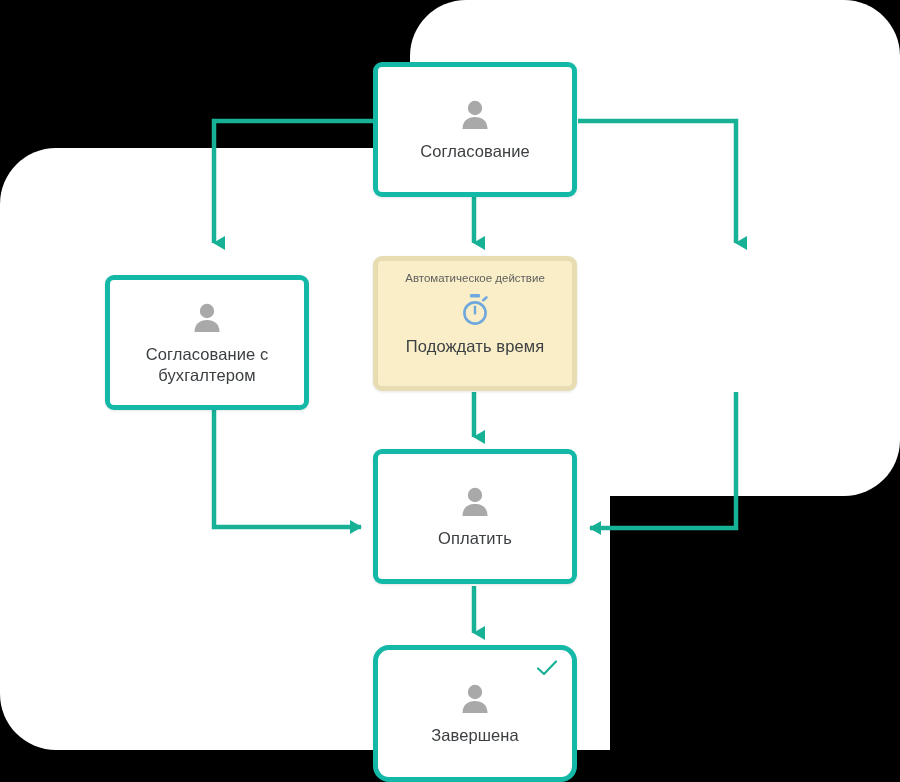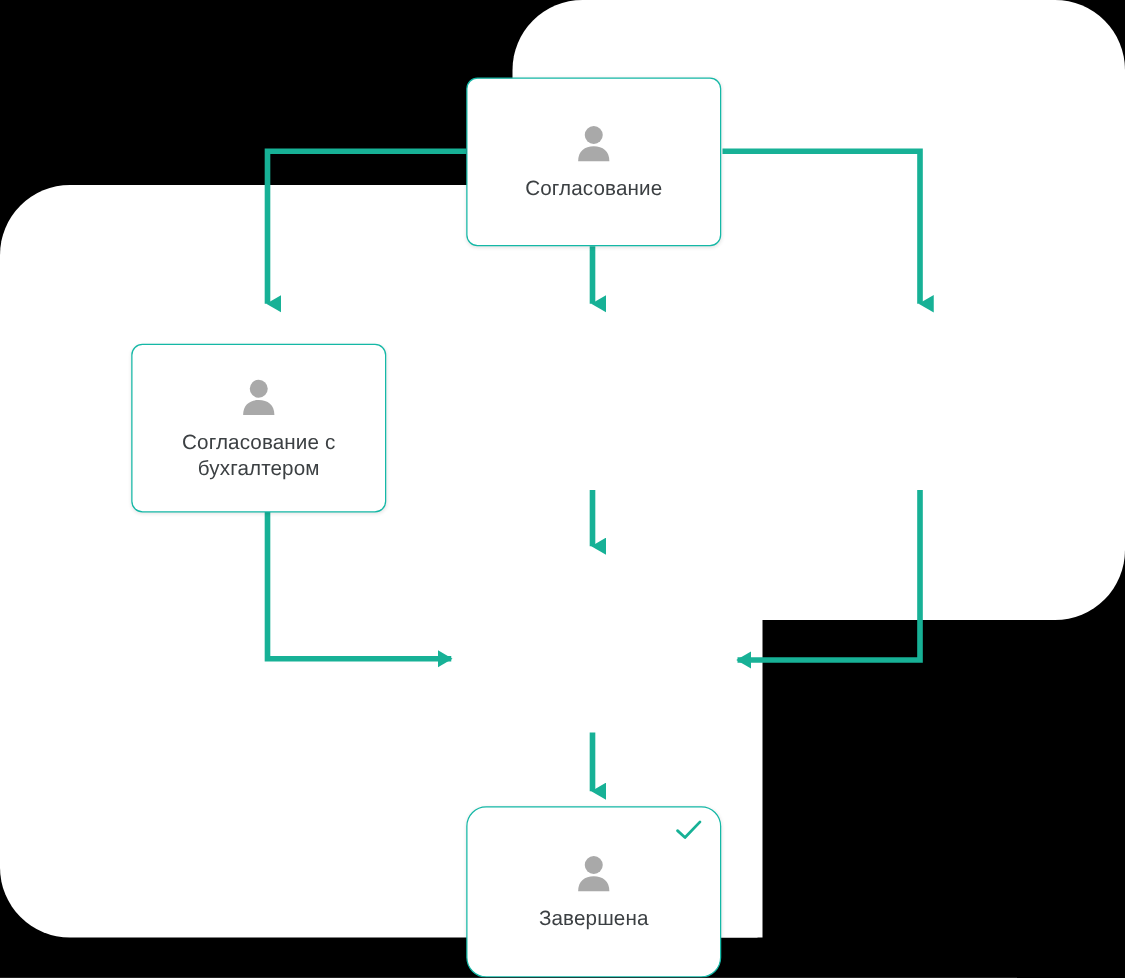"Согласование" .node { border: 1px solid #14b8a6 -> 5px solid #14b8a6 }
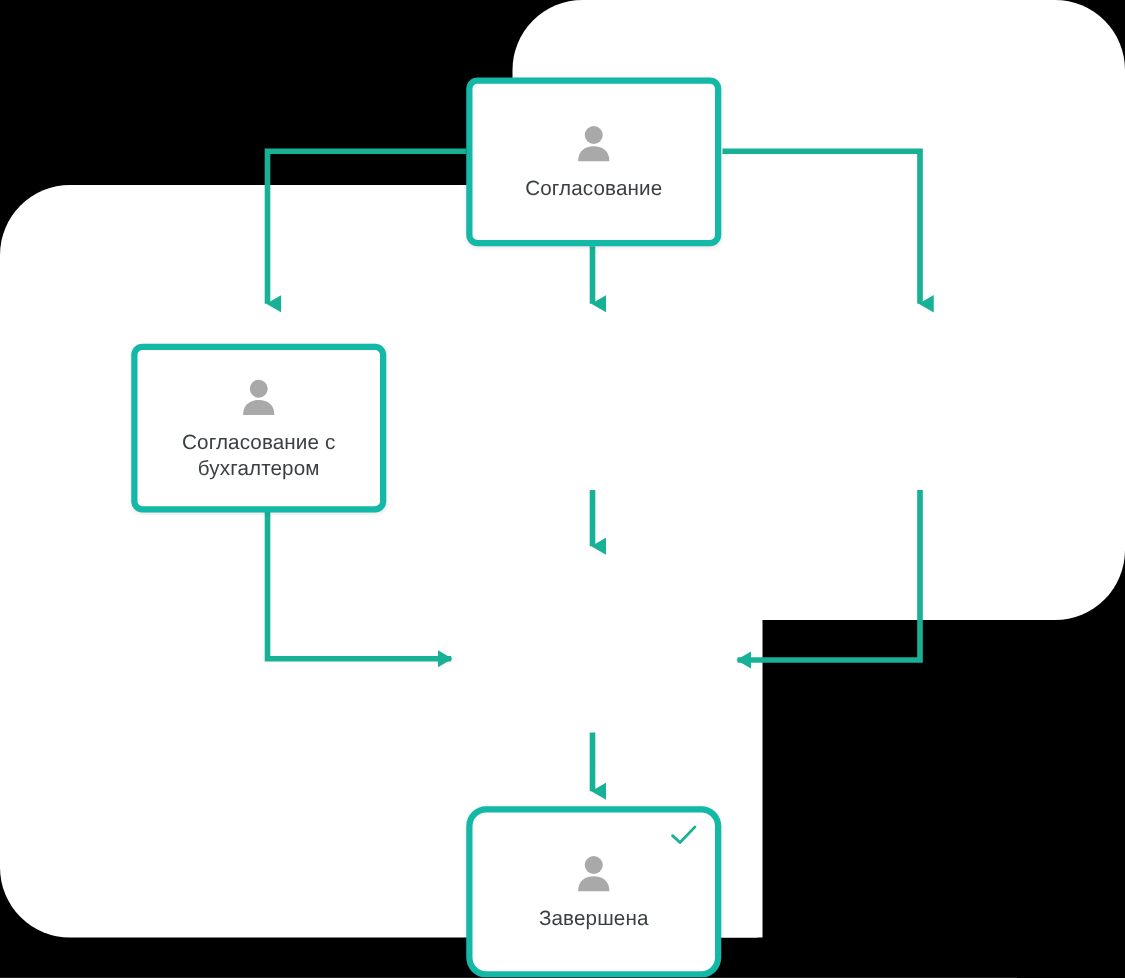"Автоматическое действие" div.node { html: none -> <div> <div>Автоматическое действие</div> <span> <svg> <rect></rect> <path></path> <circle></circle> <path></path> </svg> </span> <div>Подождать время</div> </div> }
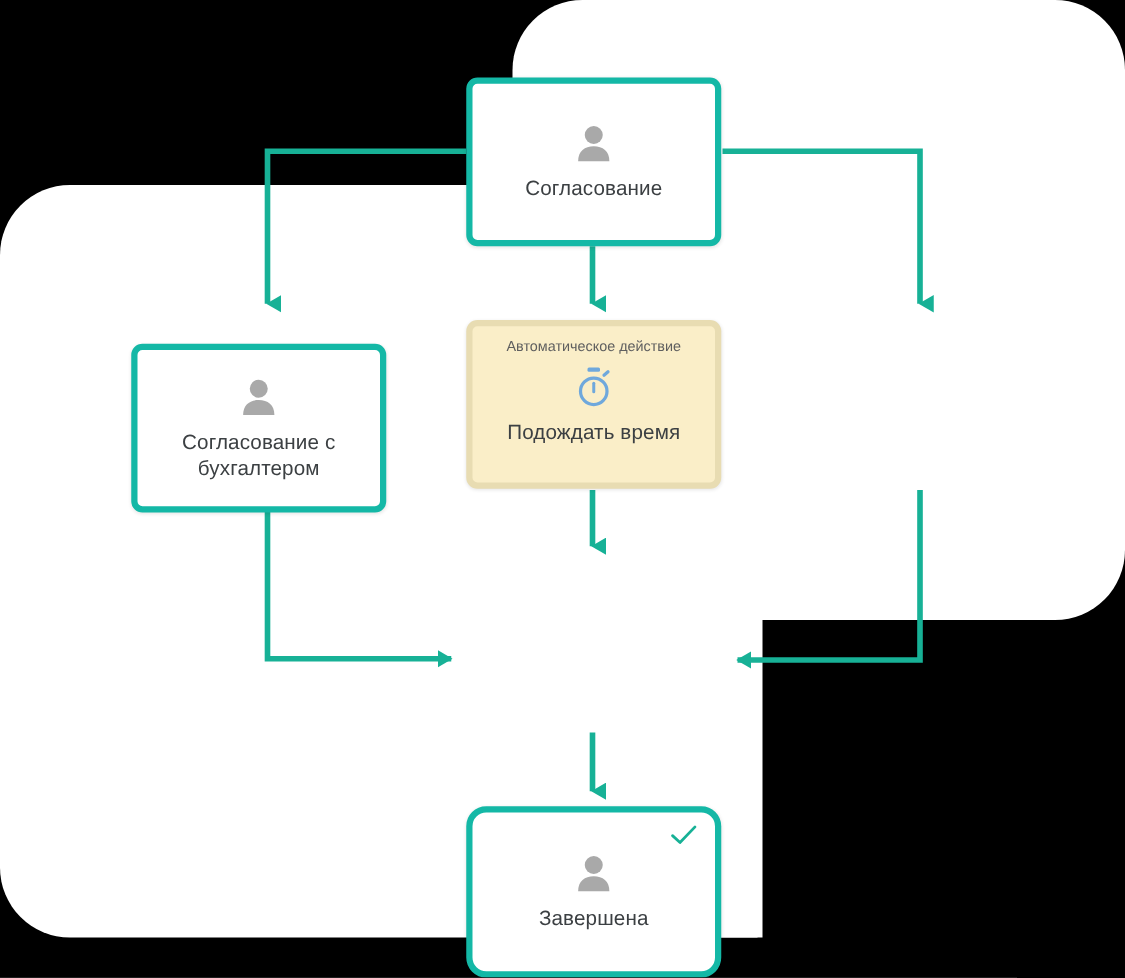"Оплатить" div.node { html: none -> <div> <span> <svg> <circle></circle> <path></path> </svg> </span> <div>Оплатить</div> </div> }
